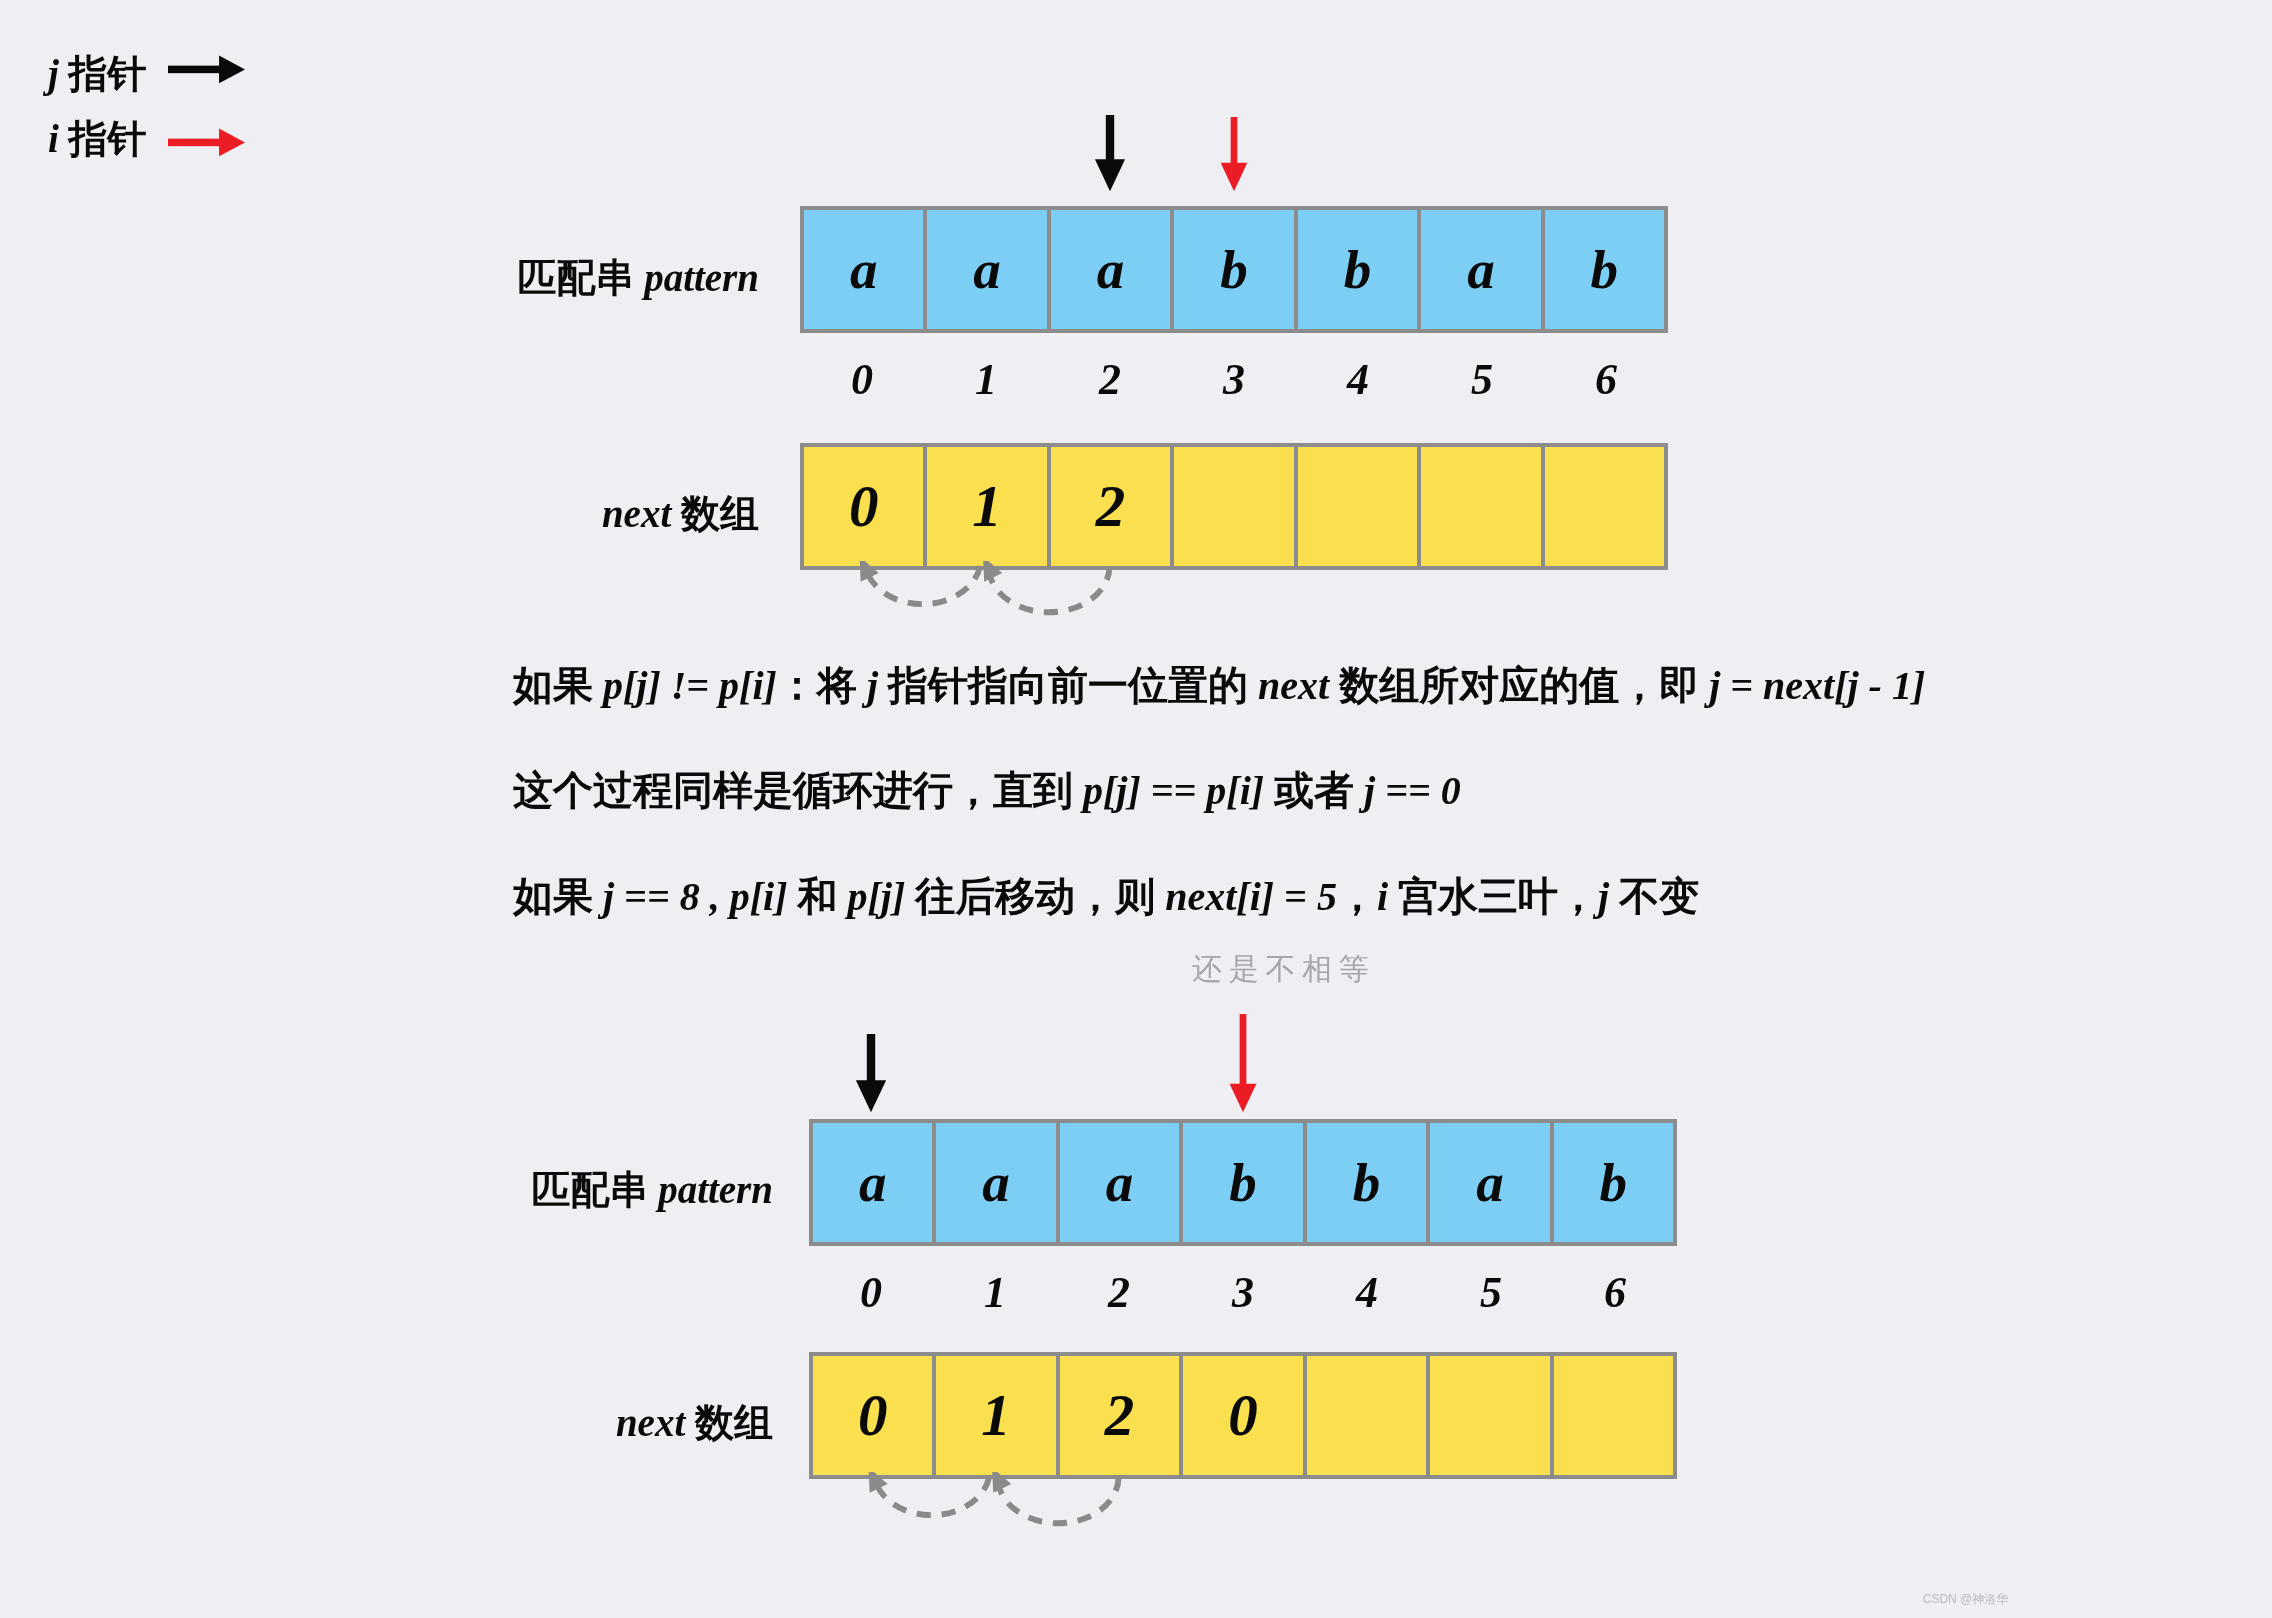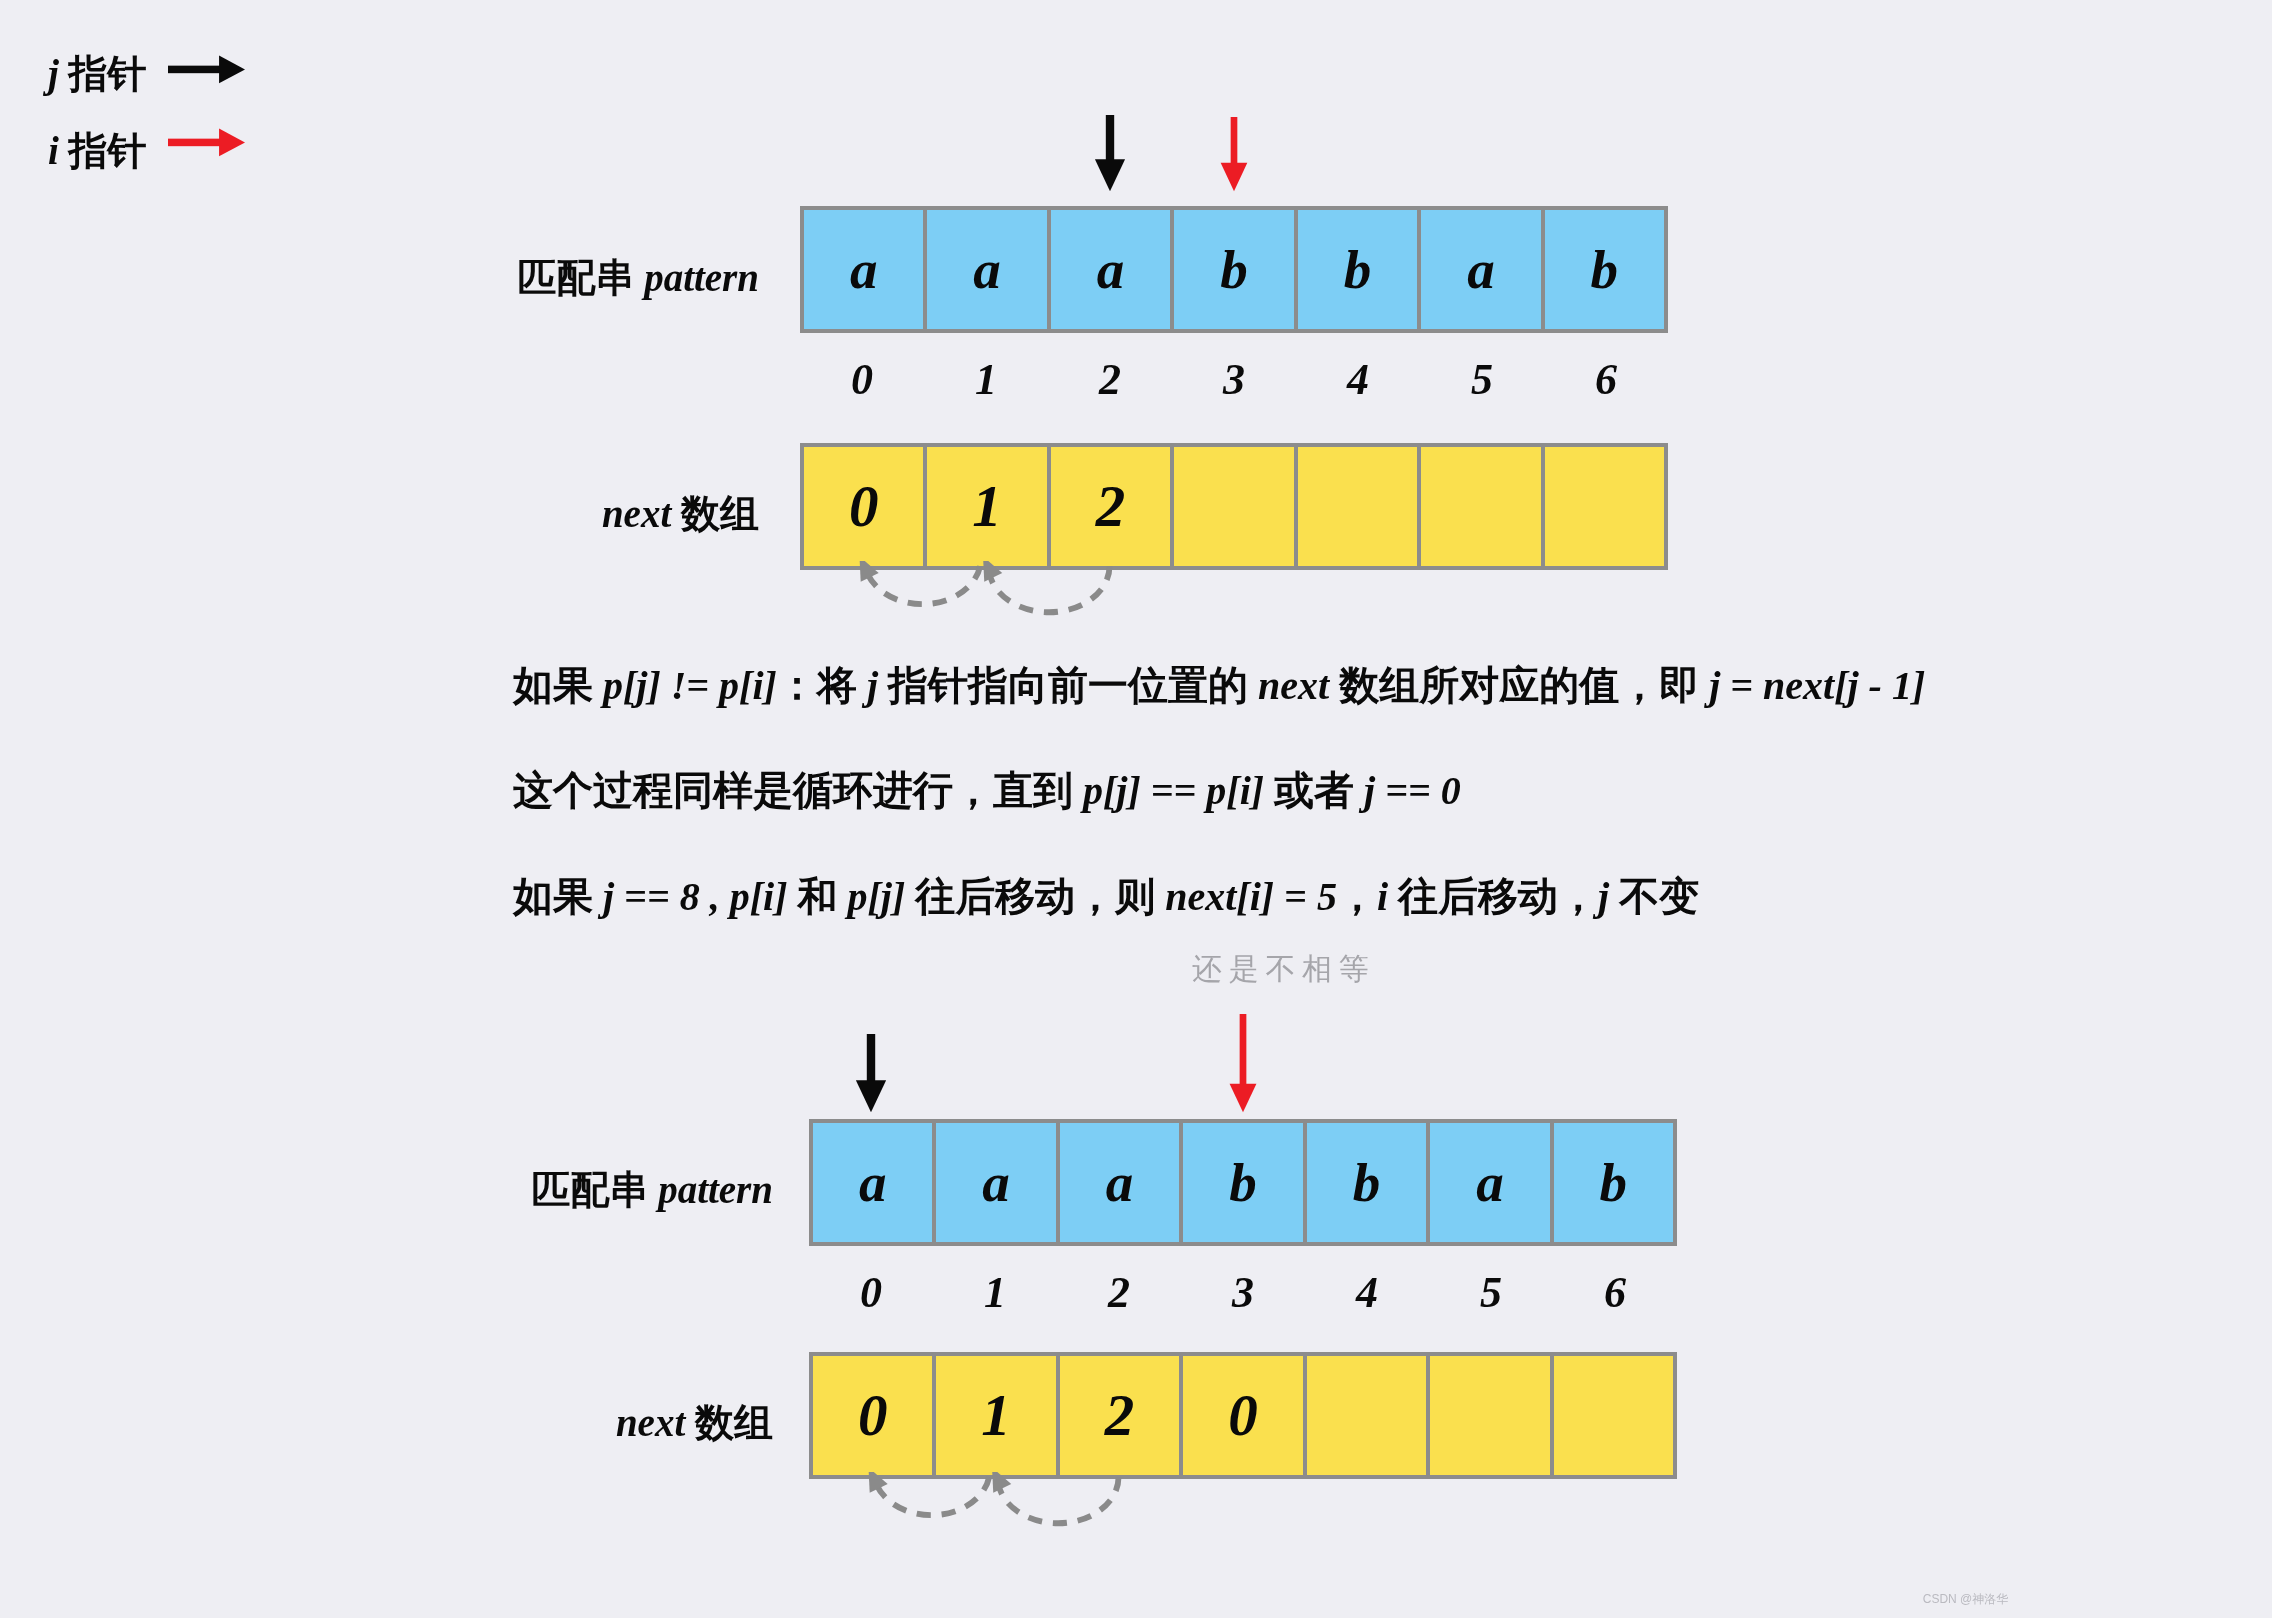"i 指针" div.abs { top: 124px -> 112px }
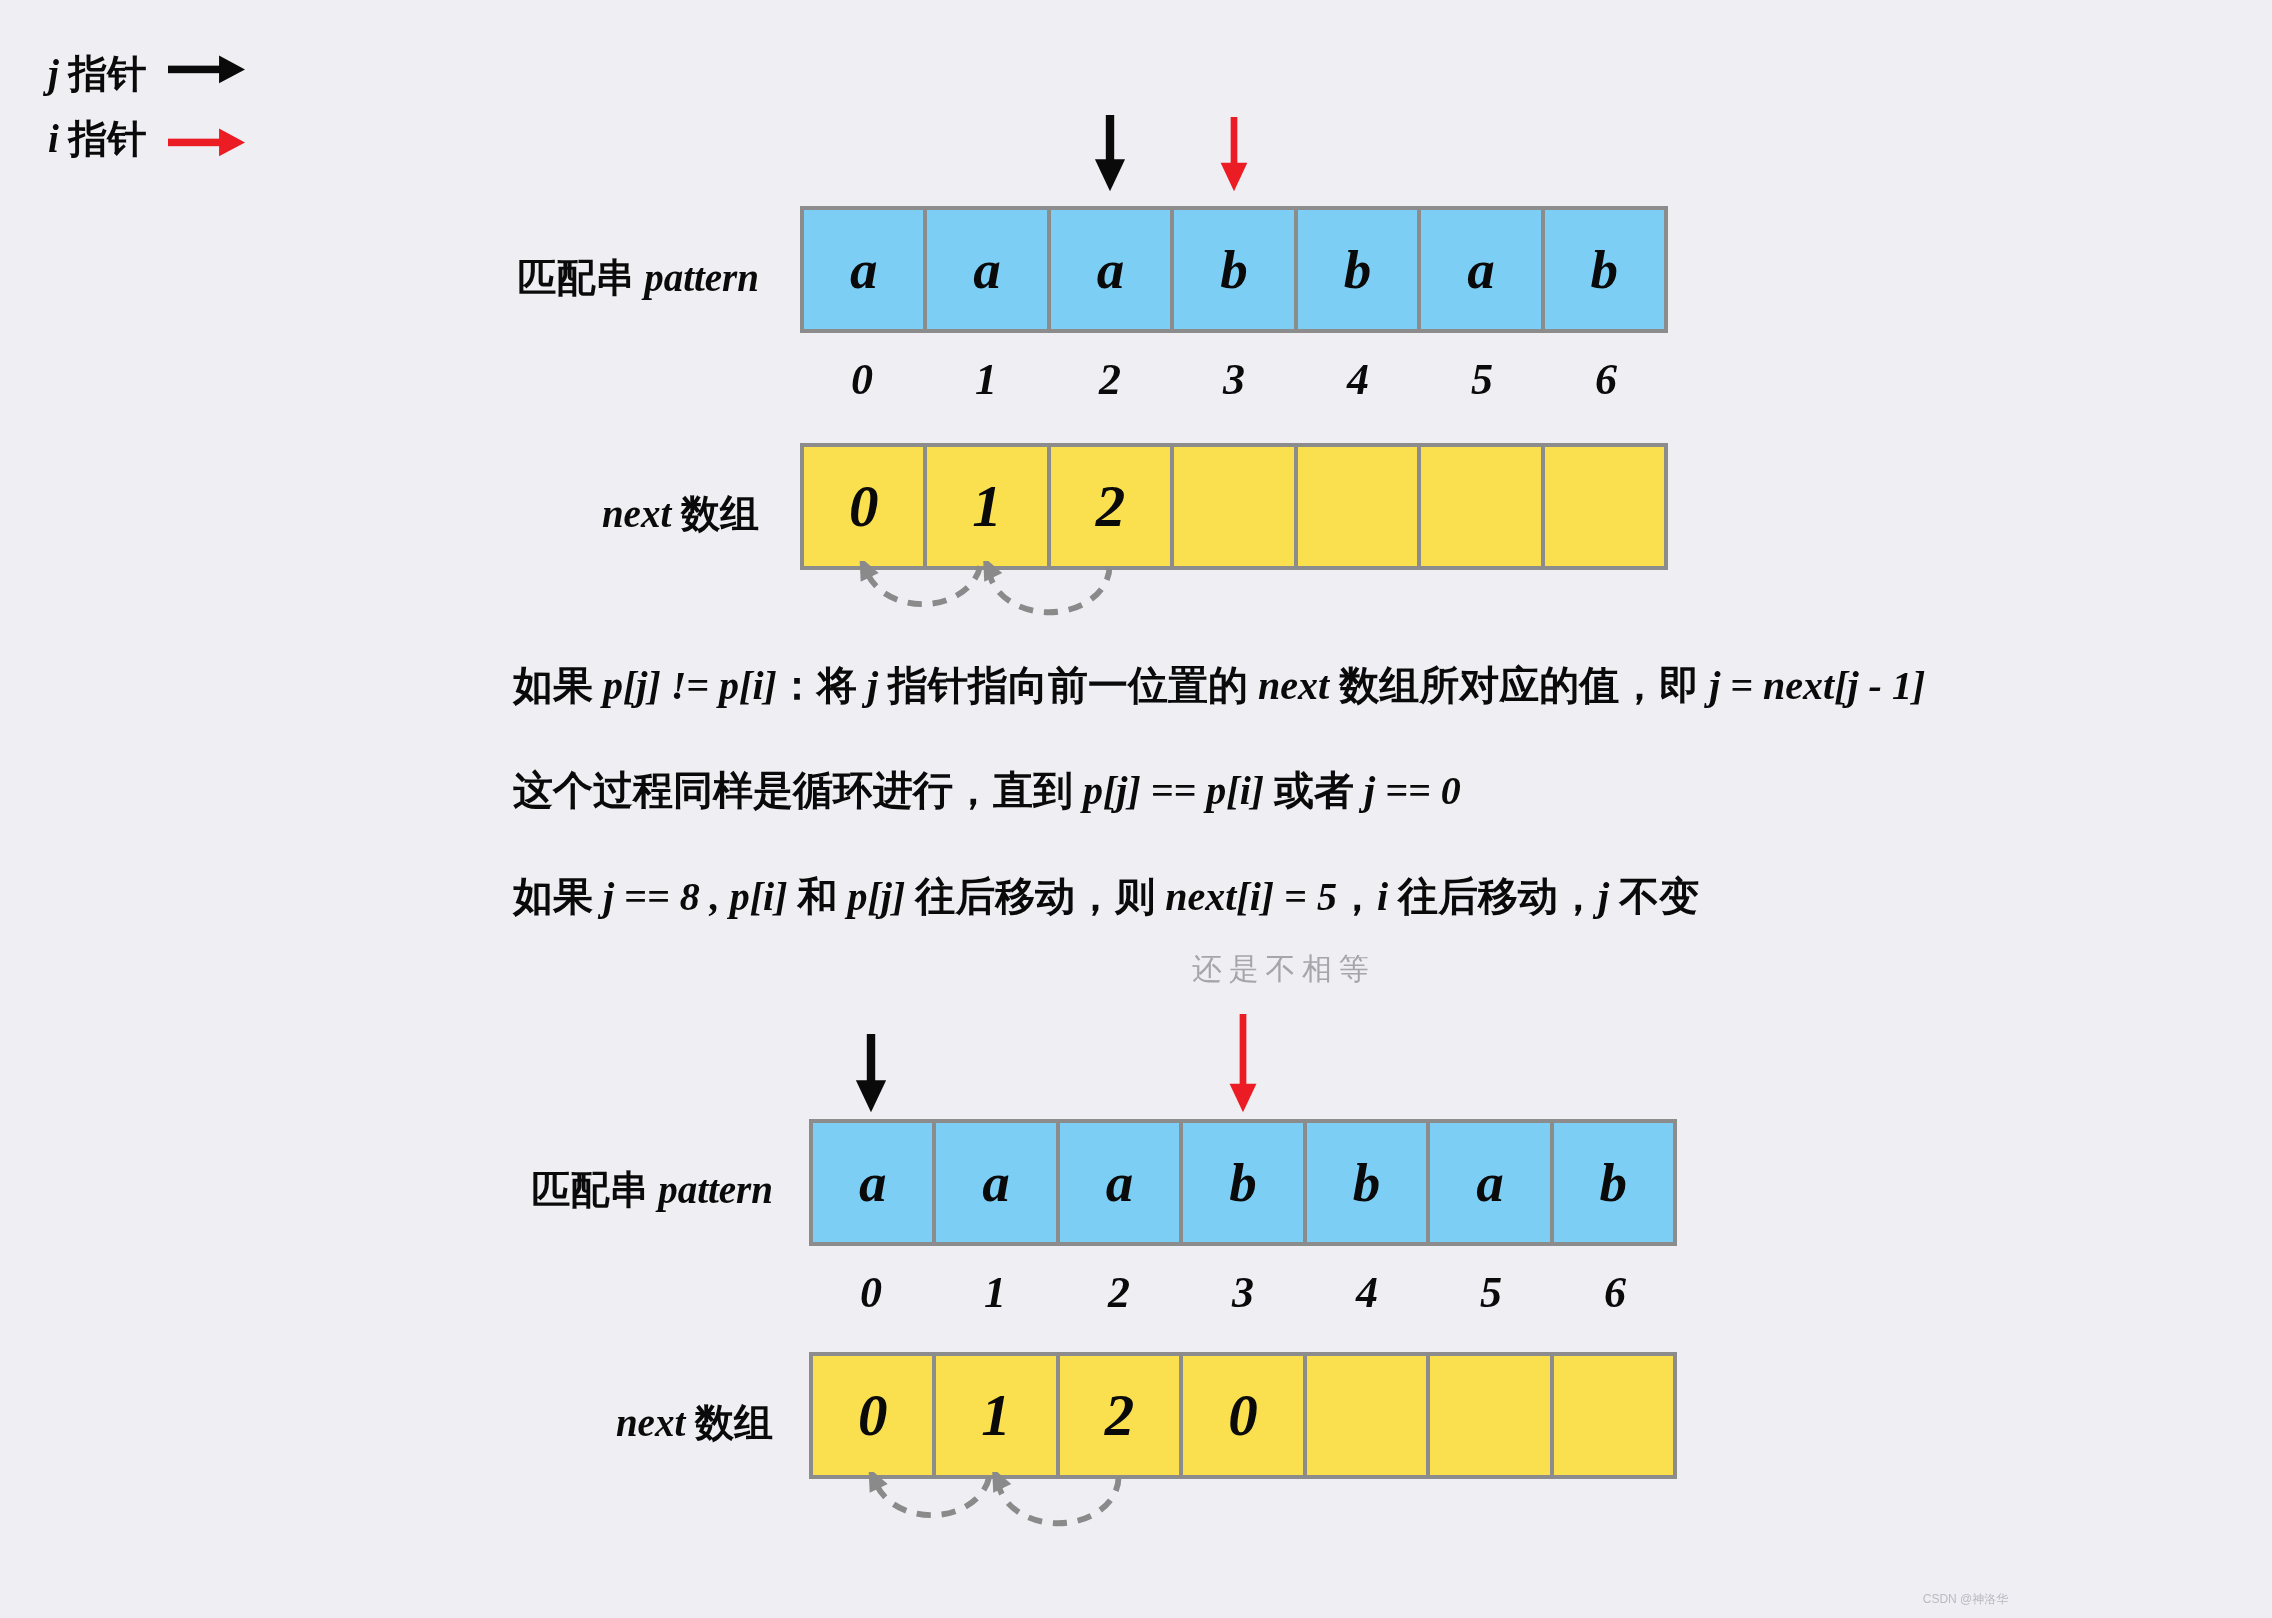"往后移动，" span { text: 往后移动 -> 宫水三叶 }
